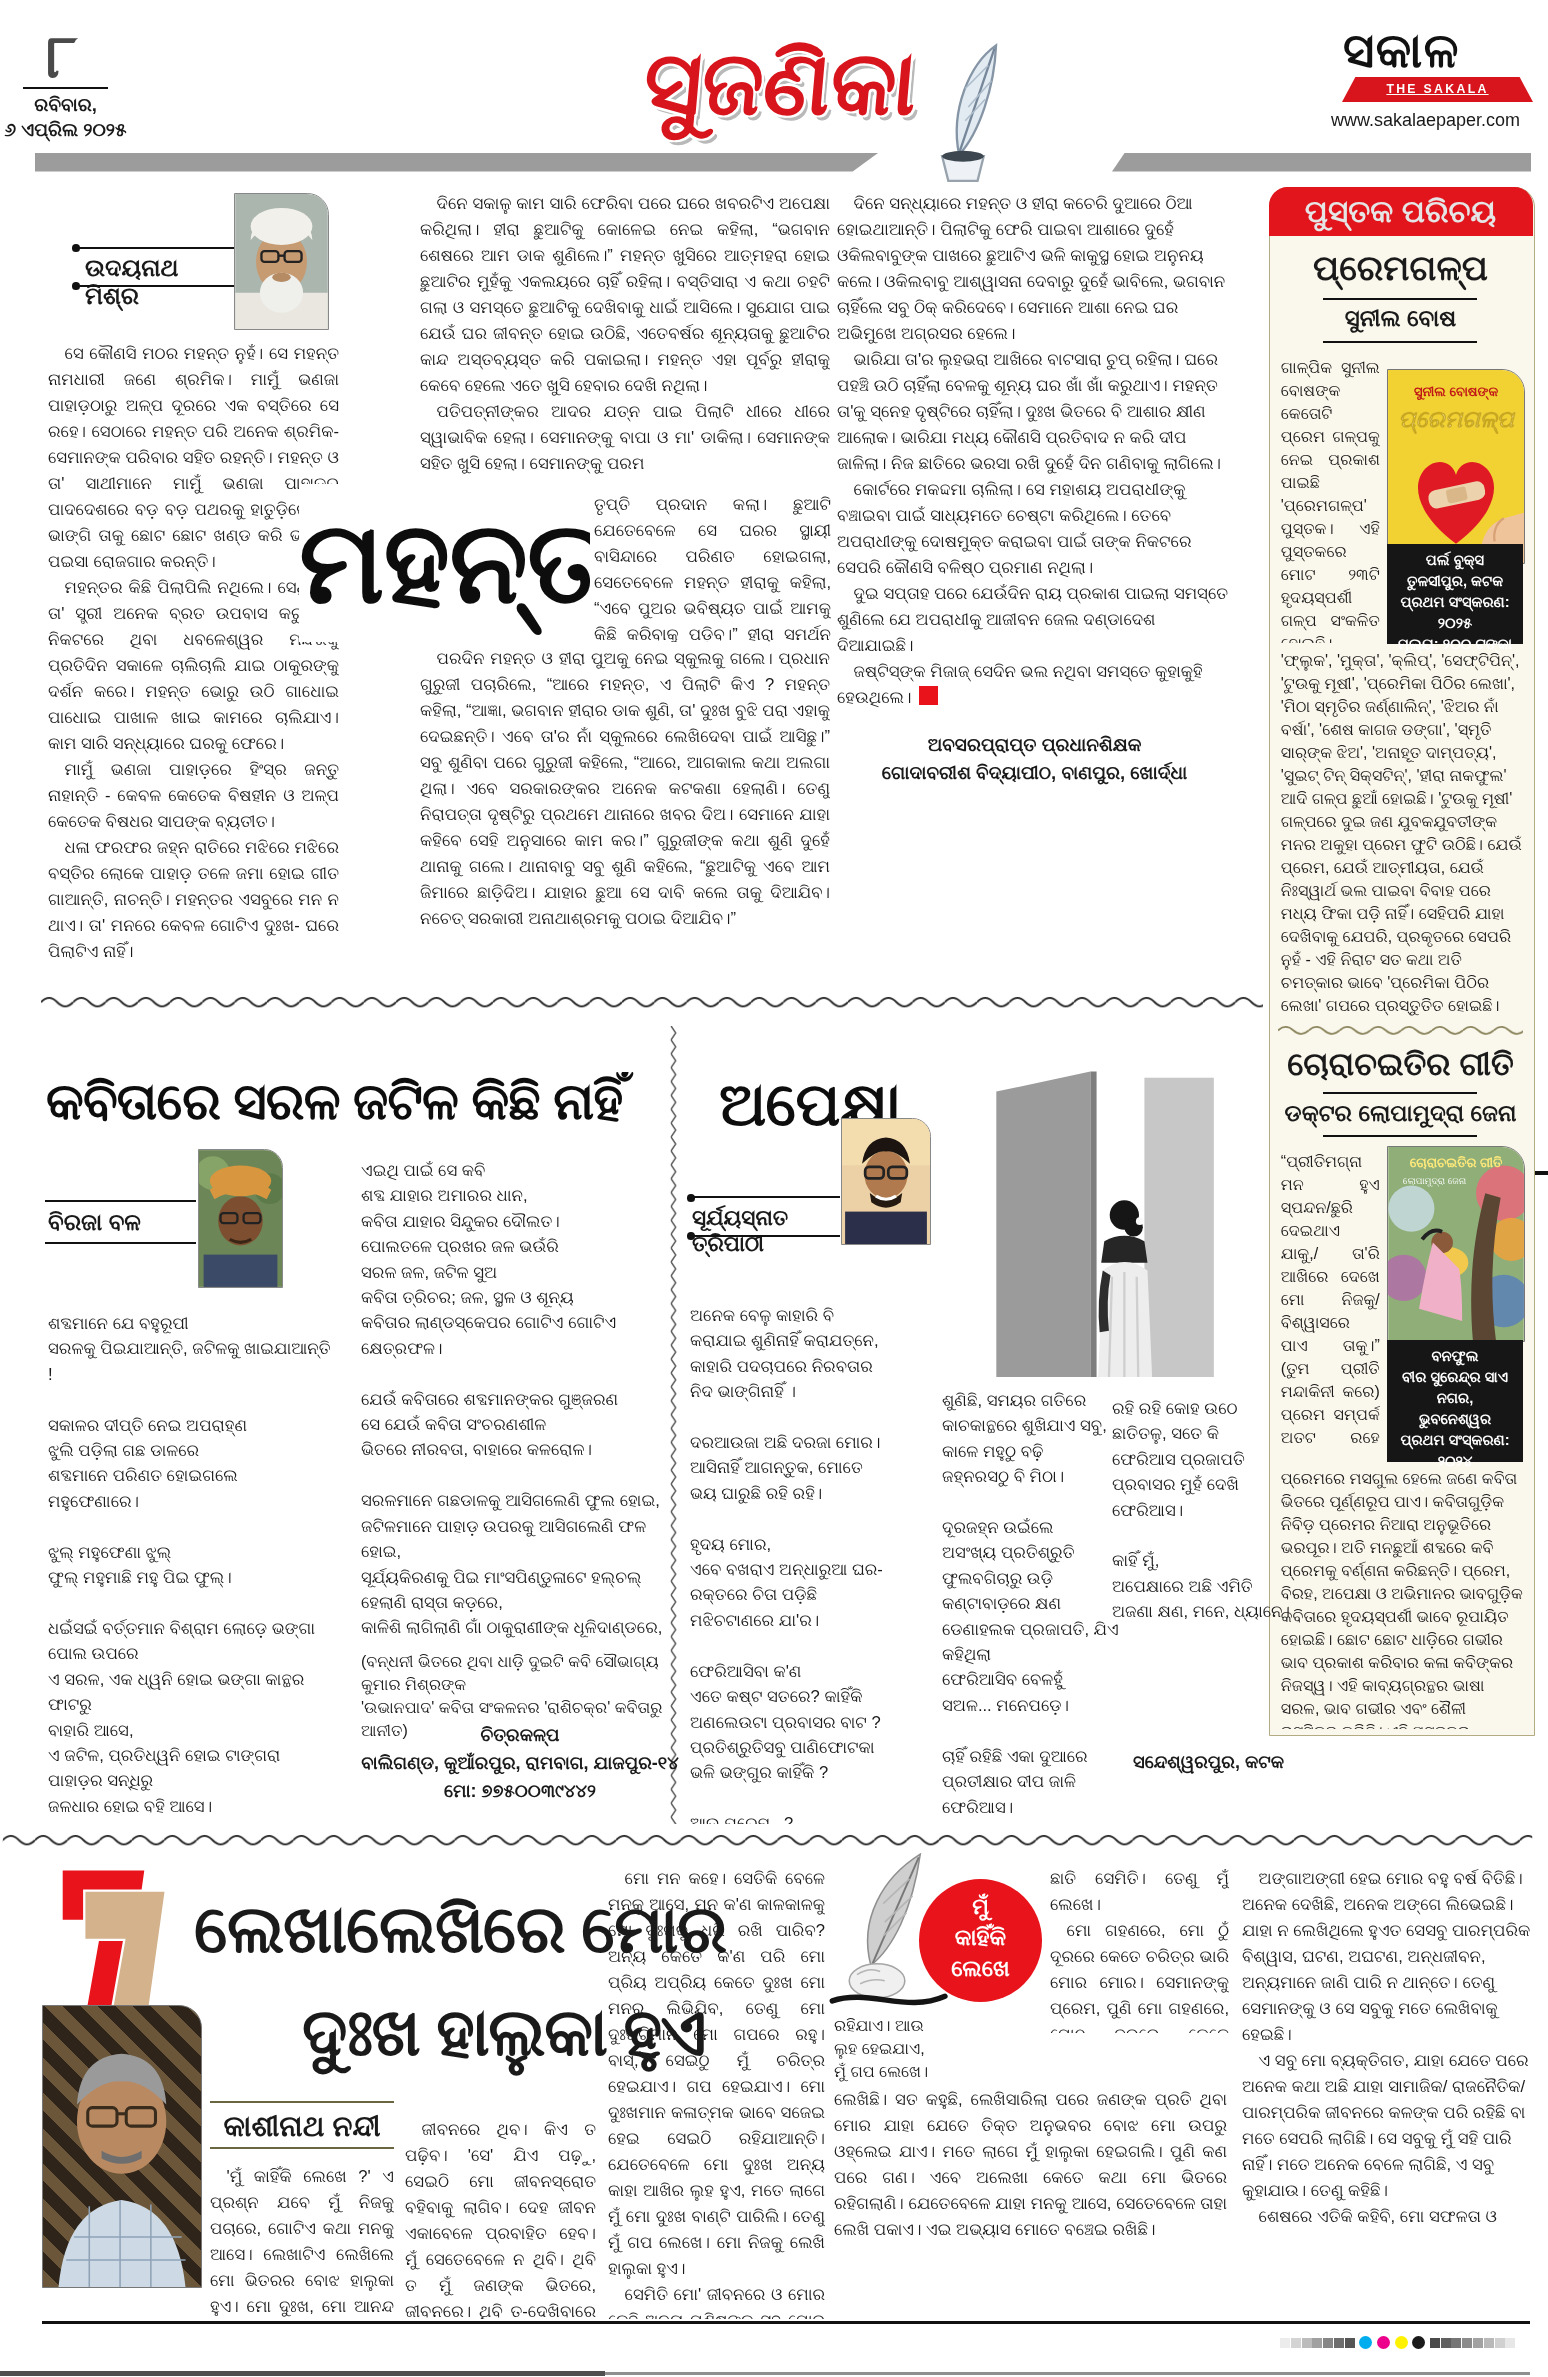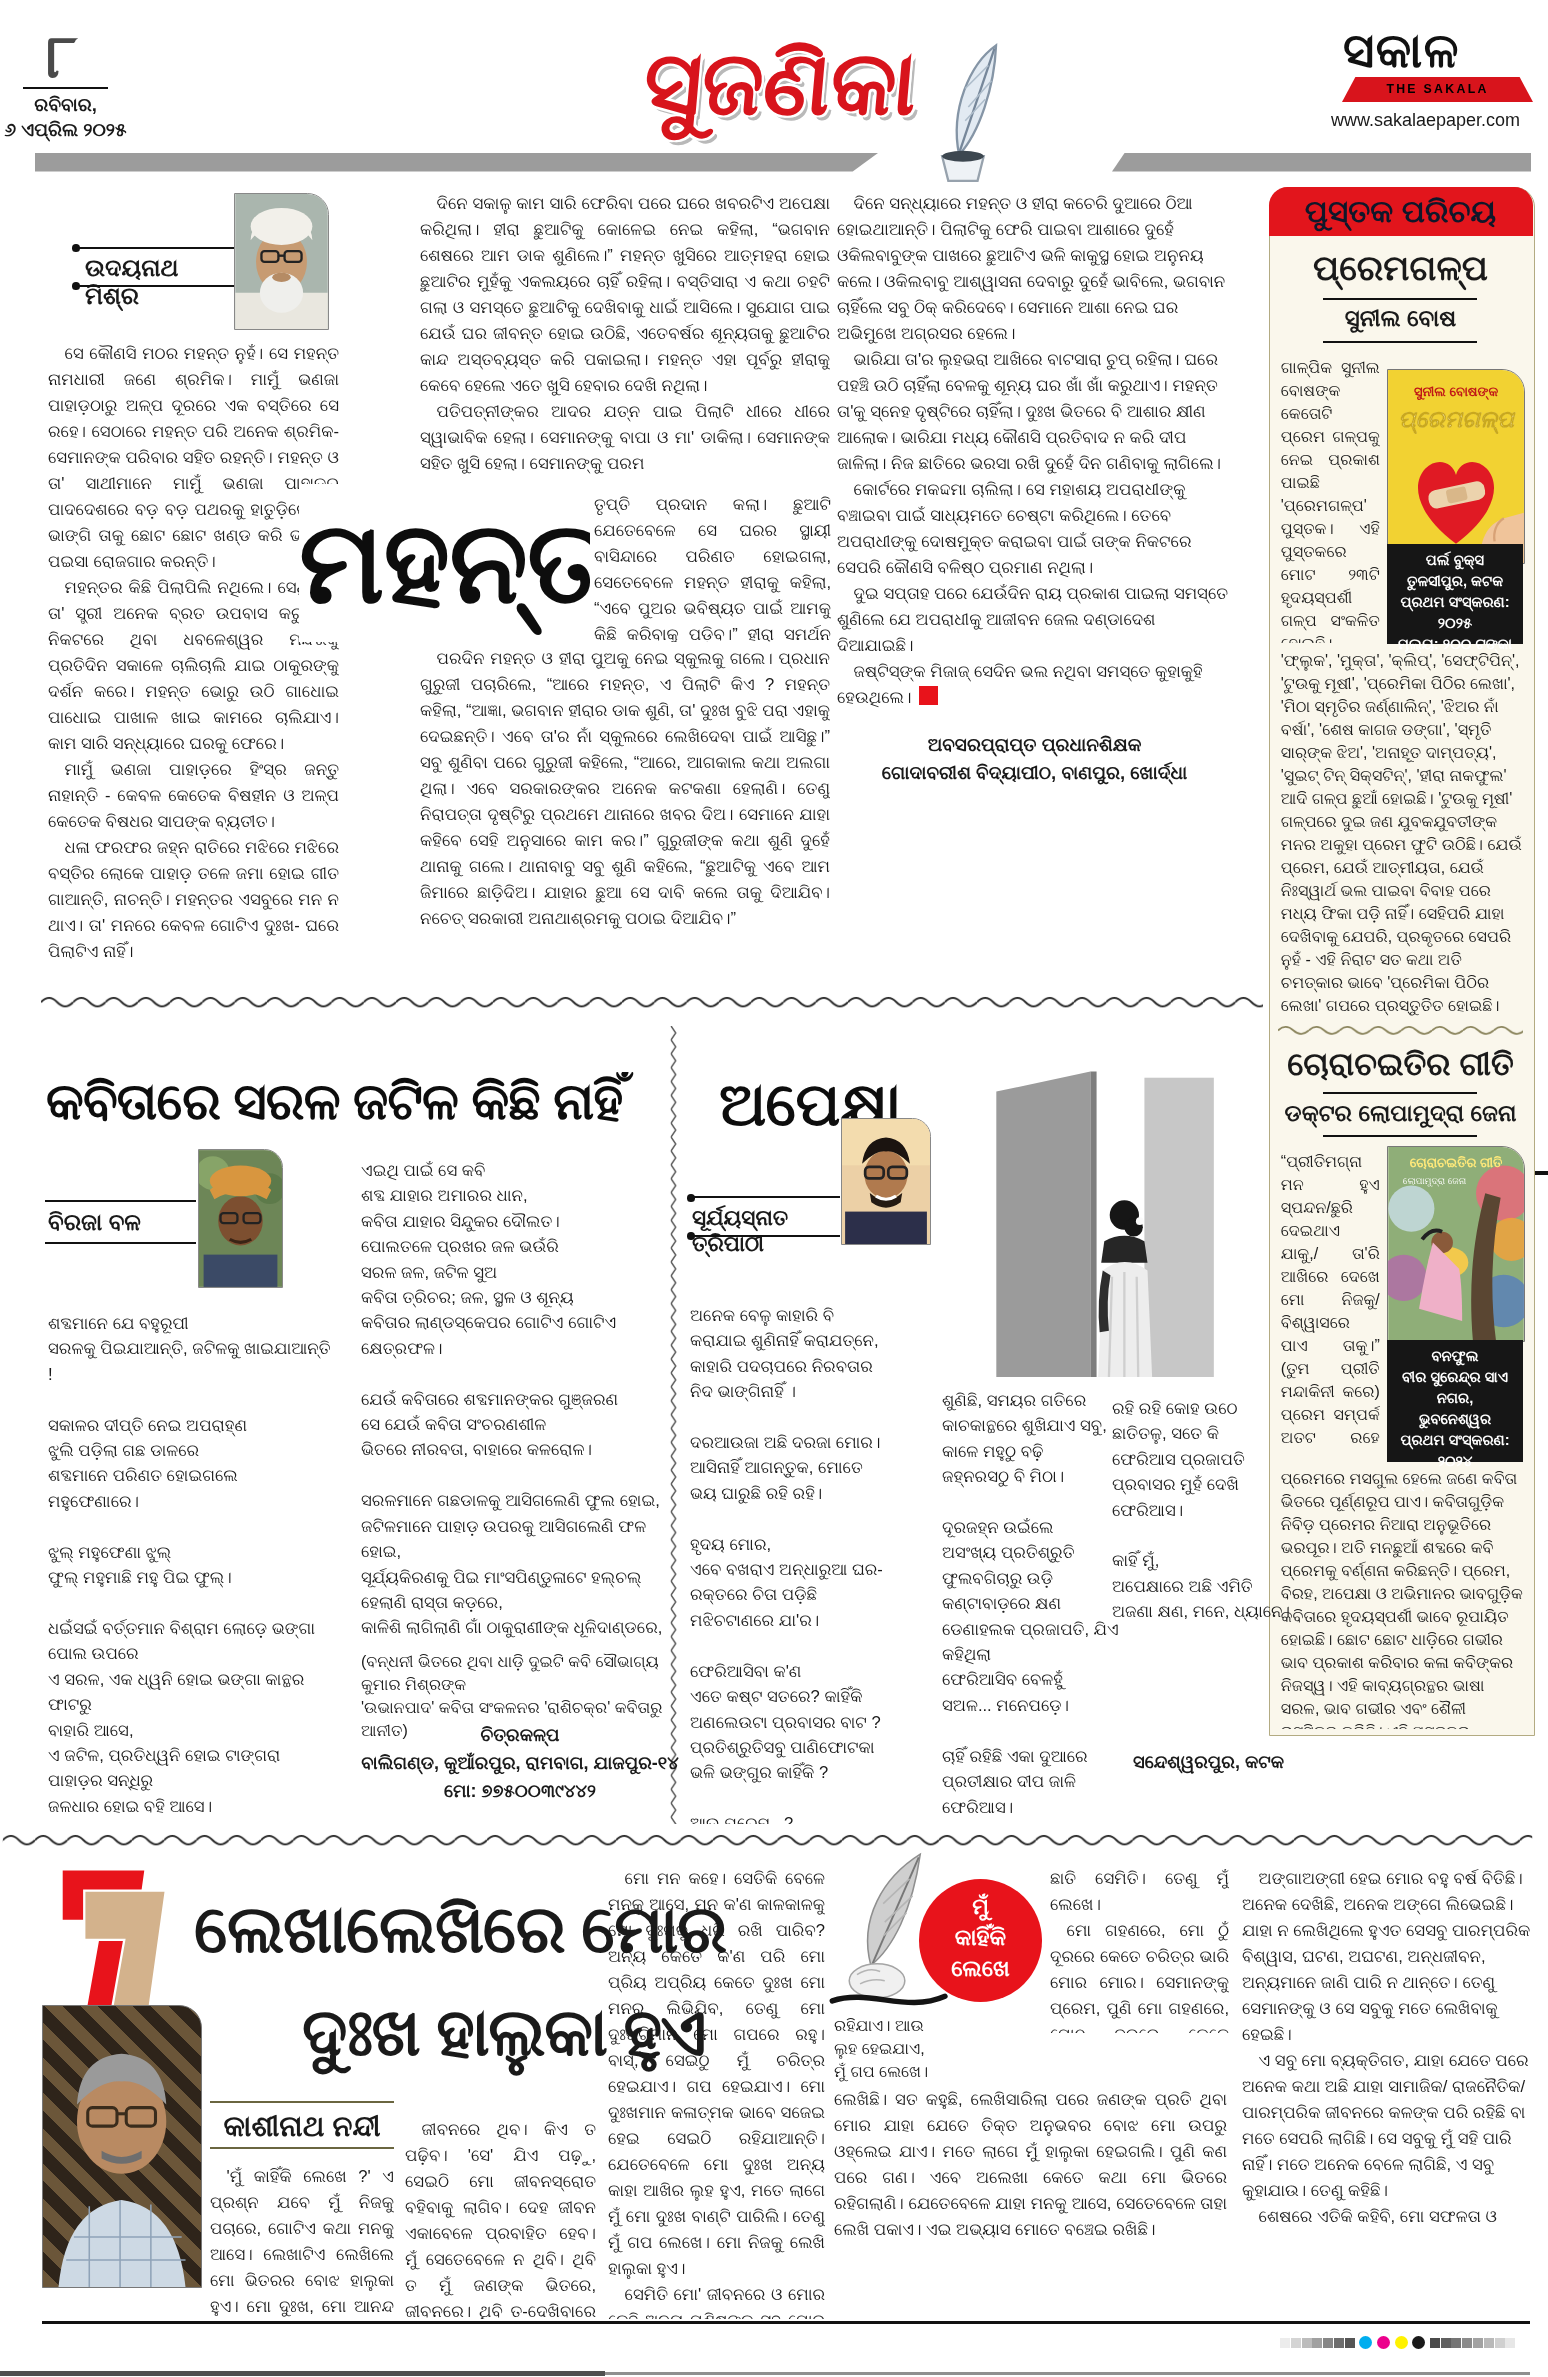"THE SAKALA" #sakala-banner { color: #000000 -> #ffffff; text-decoration: none -> underline }
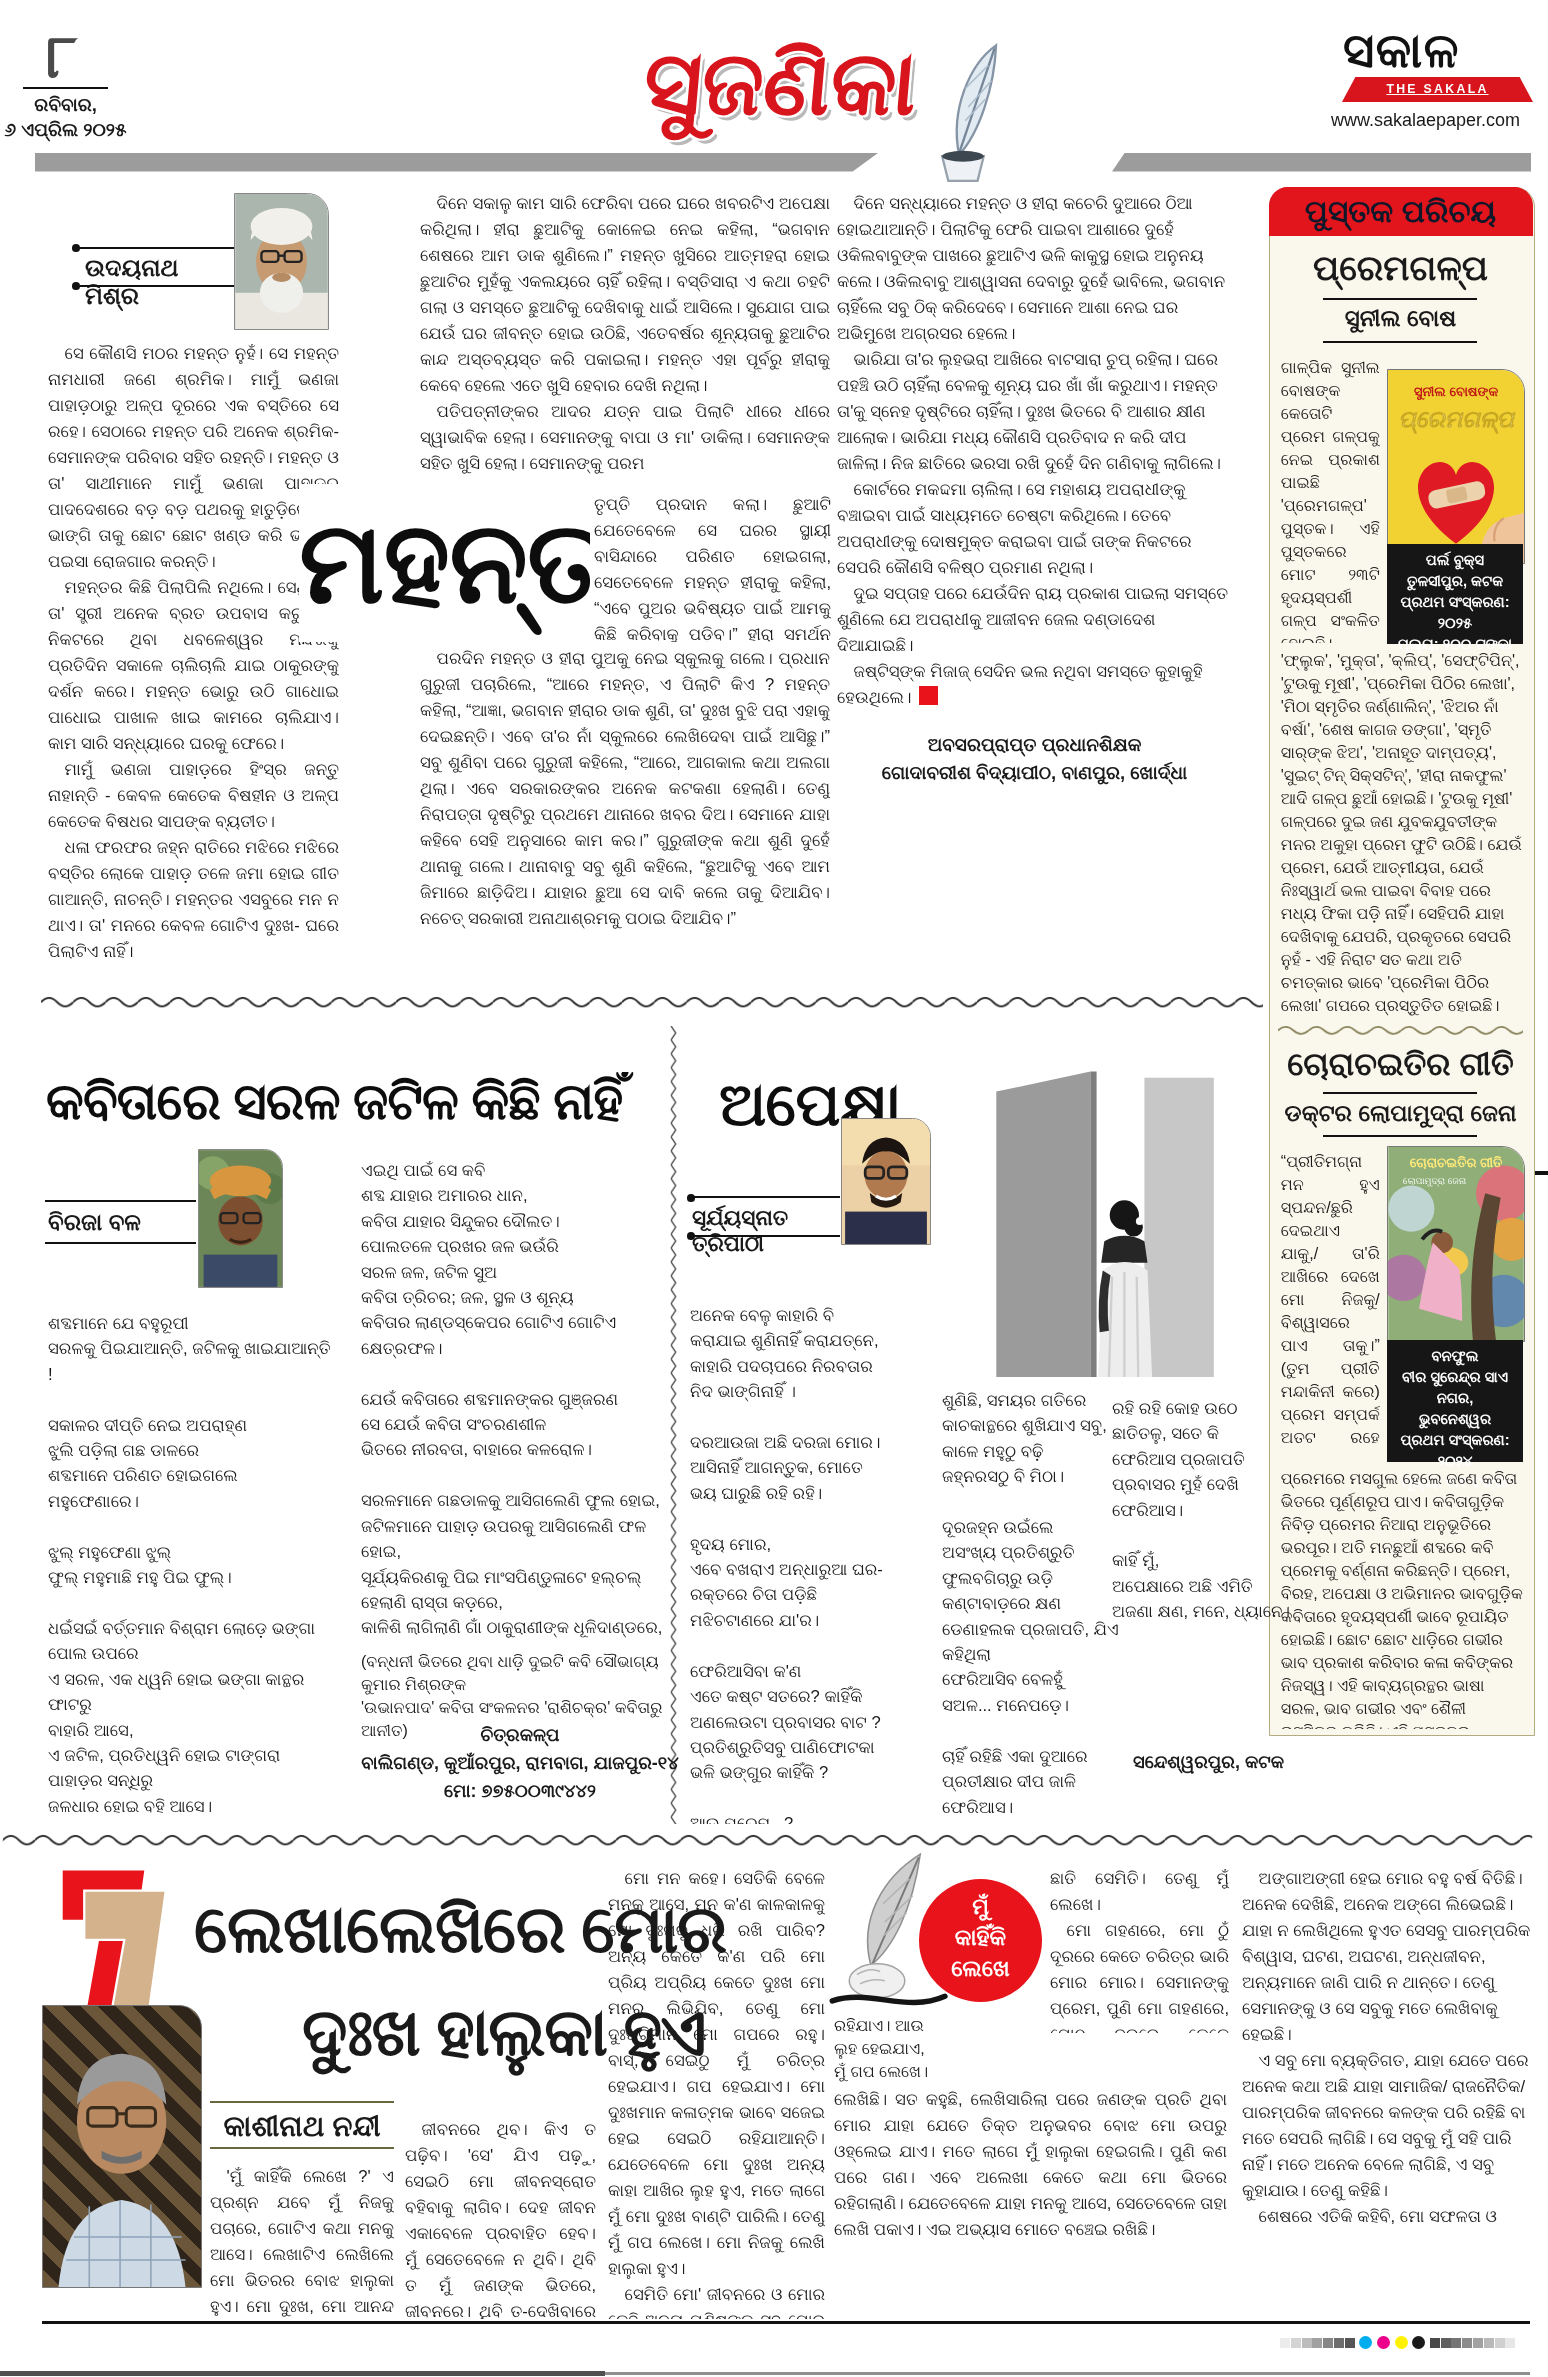"ପୁସ୍ତକ ପରିଚୟ" .sb-red-head { color: #0f172a -> #e5e5e5 }
